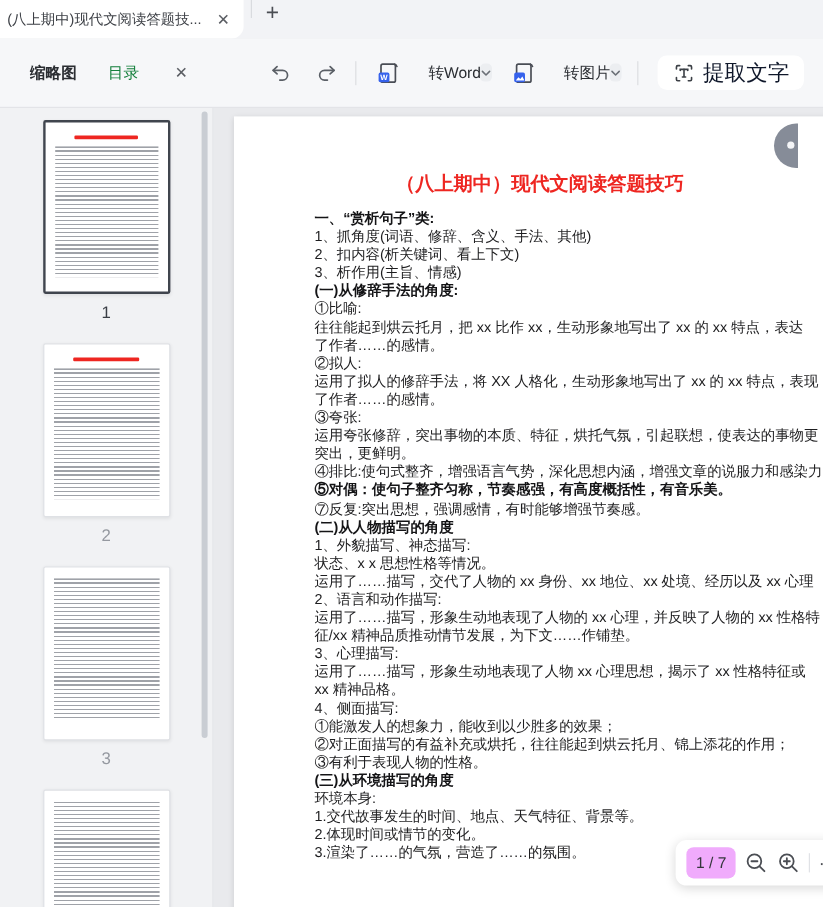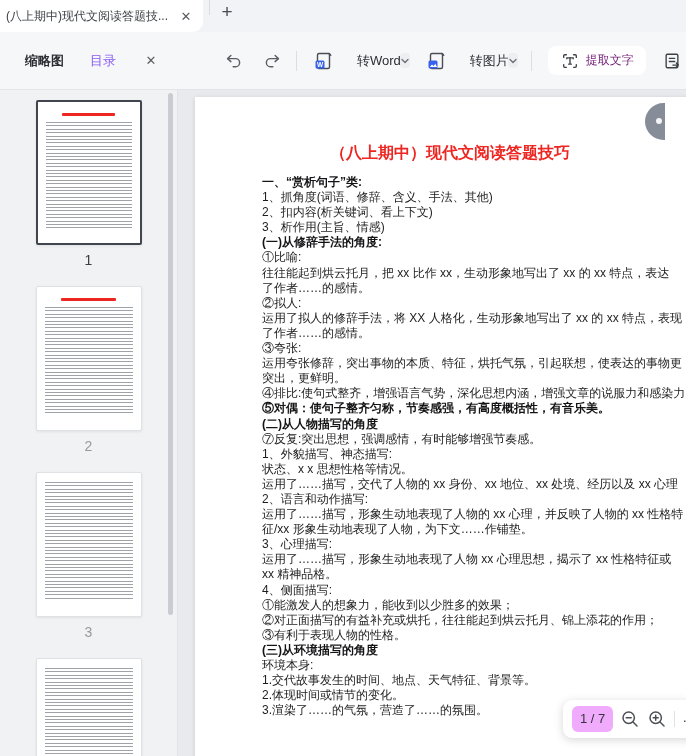"目录" .side-tab { color: #8b5cf6 -> #15803d }
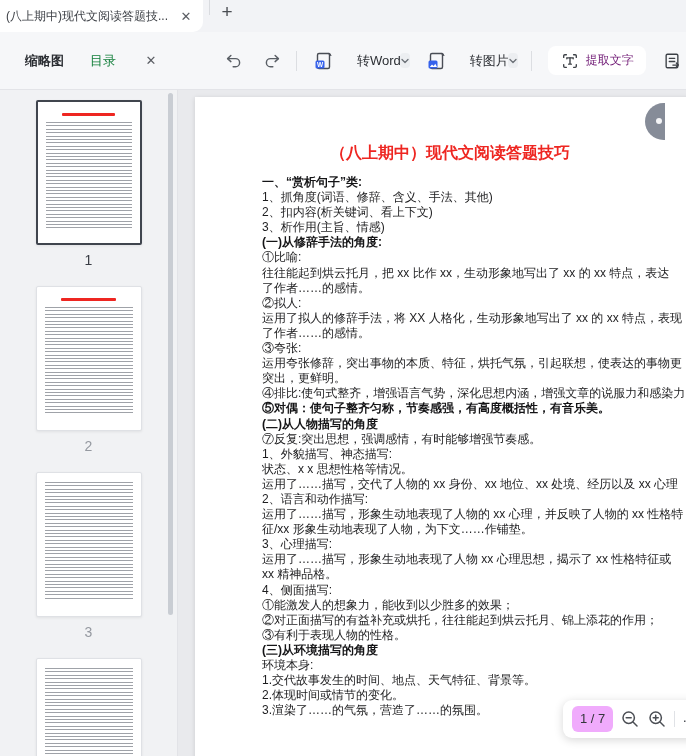"提取文字" .tb-white .lbl { color: #701a75 -> #0f172a; font-size: 12px -> 18px }
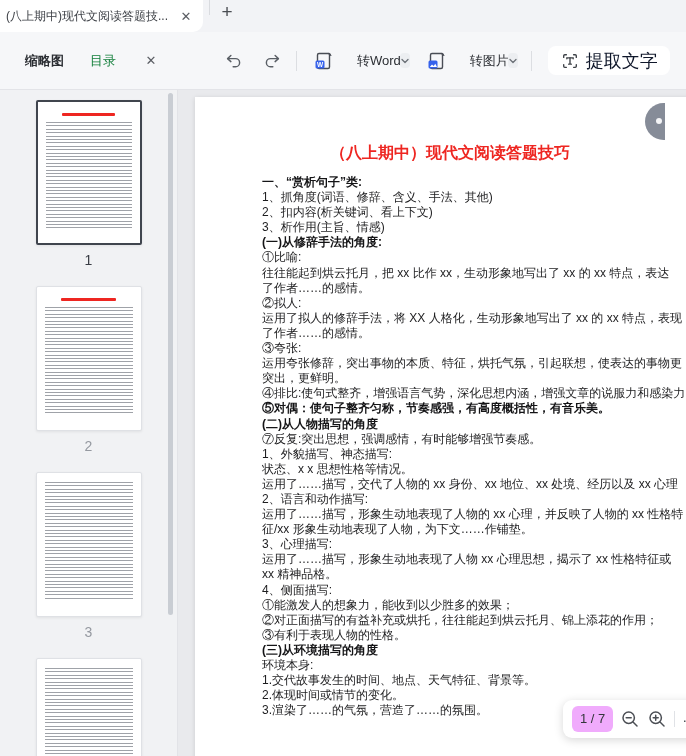"(二)从人物描写的角度" div.doc-line { order: before "⑦反复:突出思想，强调感情，有时能够增强节奏感。" -> after "⑦反复:突出思想，强调感情，有时能够增强节奏感。" }
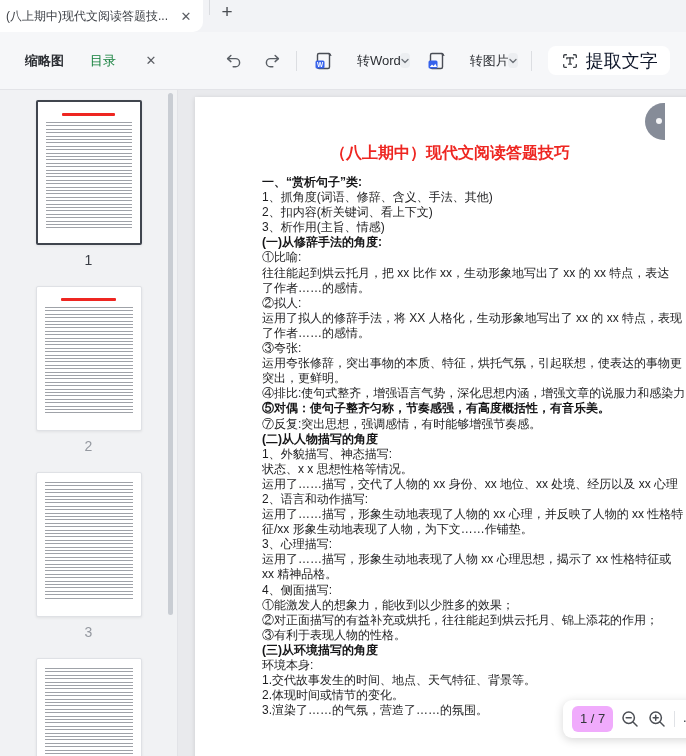"征/xx 形象生动地表现了人物，为下文……作铺垫。" div.doc-line { text: 形象生动地表现了人物 -> 精神品质推动情节发展 }
